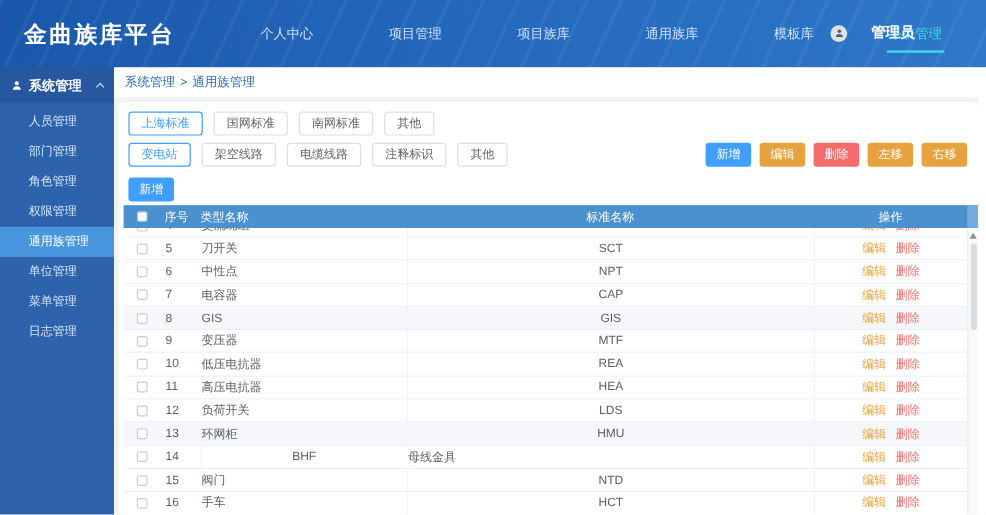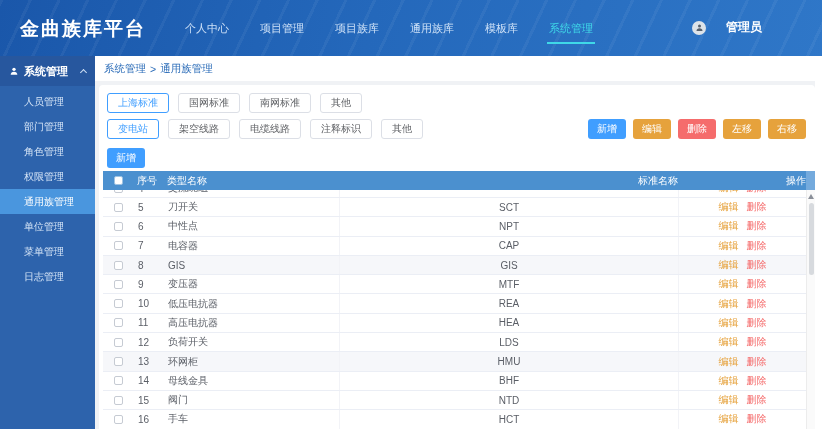"个人中心" .nav-item { margin-left: none -> 32px }
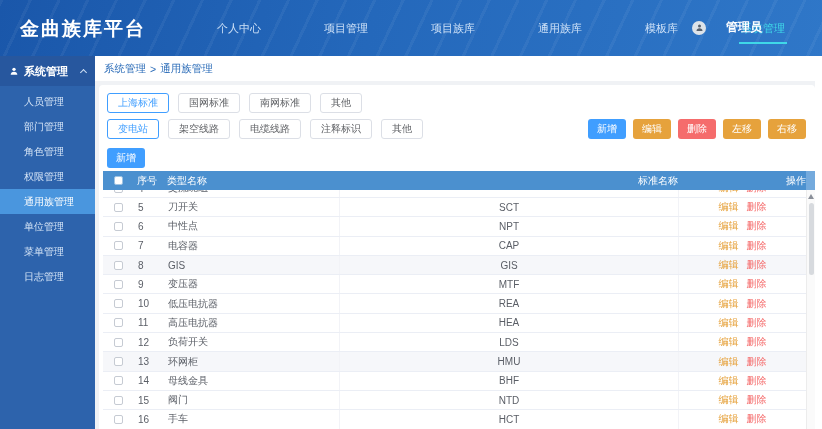"标准名称" .thead .hc-code, .thead .hc-op { text-align: right -> center }
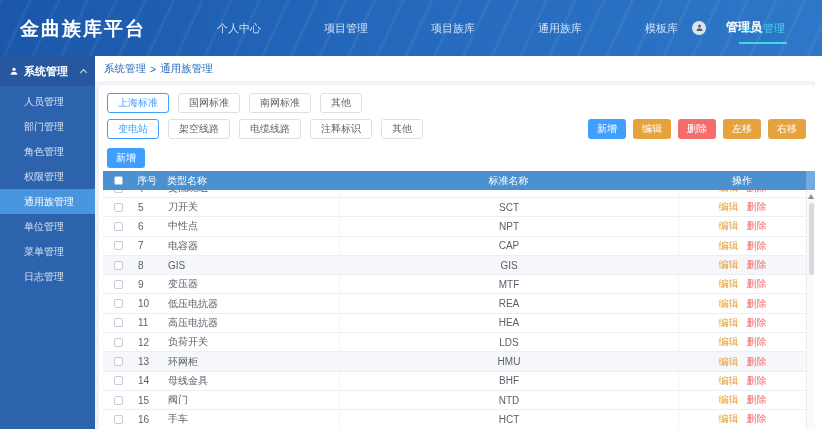"母线金具" div.cell { order: before "BHF" -> after "BHF" }
